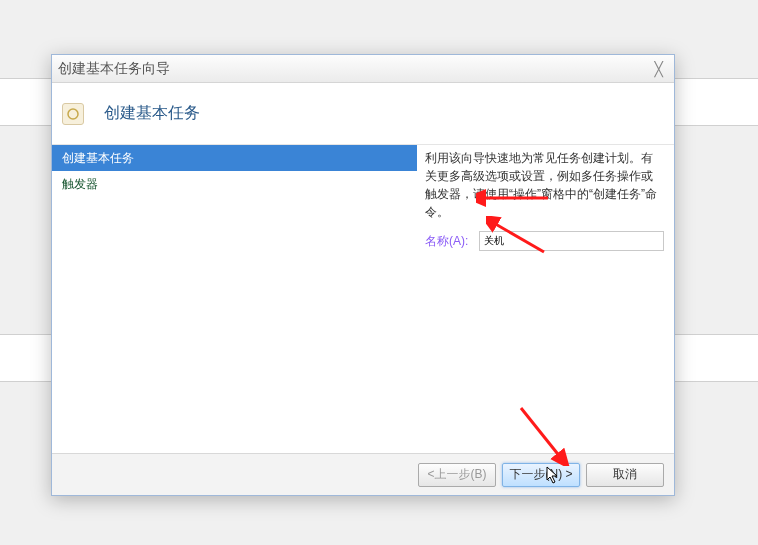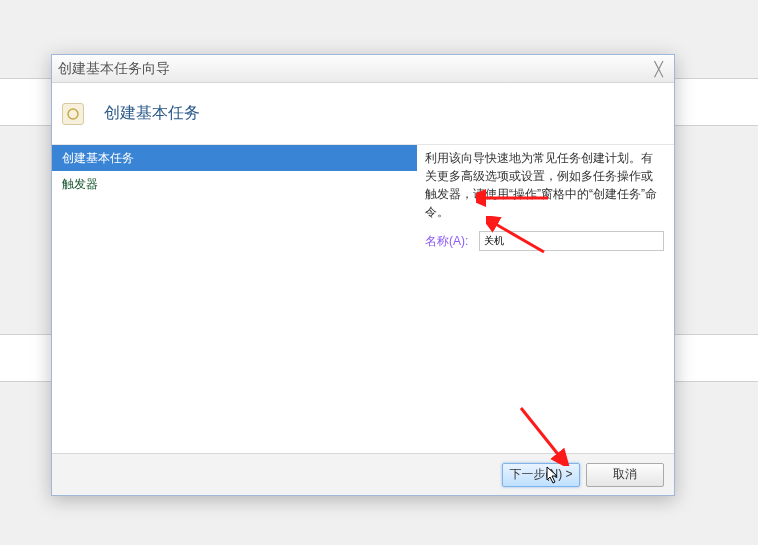"<上一步(B)" button.btn { html: none -> <button>&lt;上一步(B)</button> }
